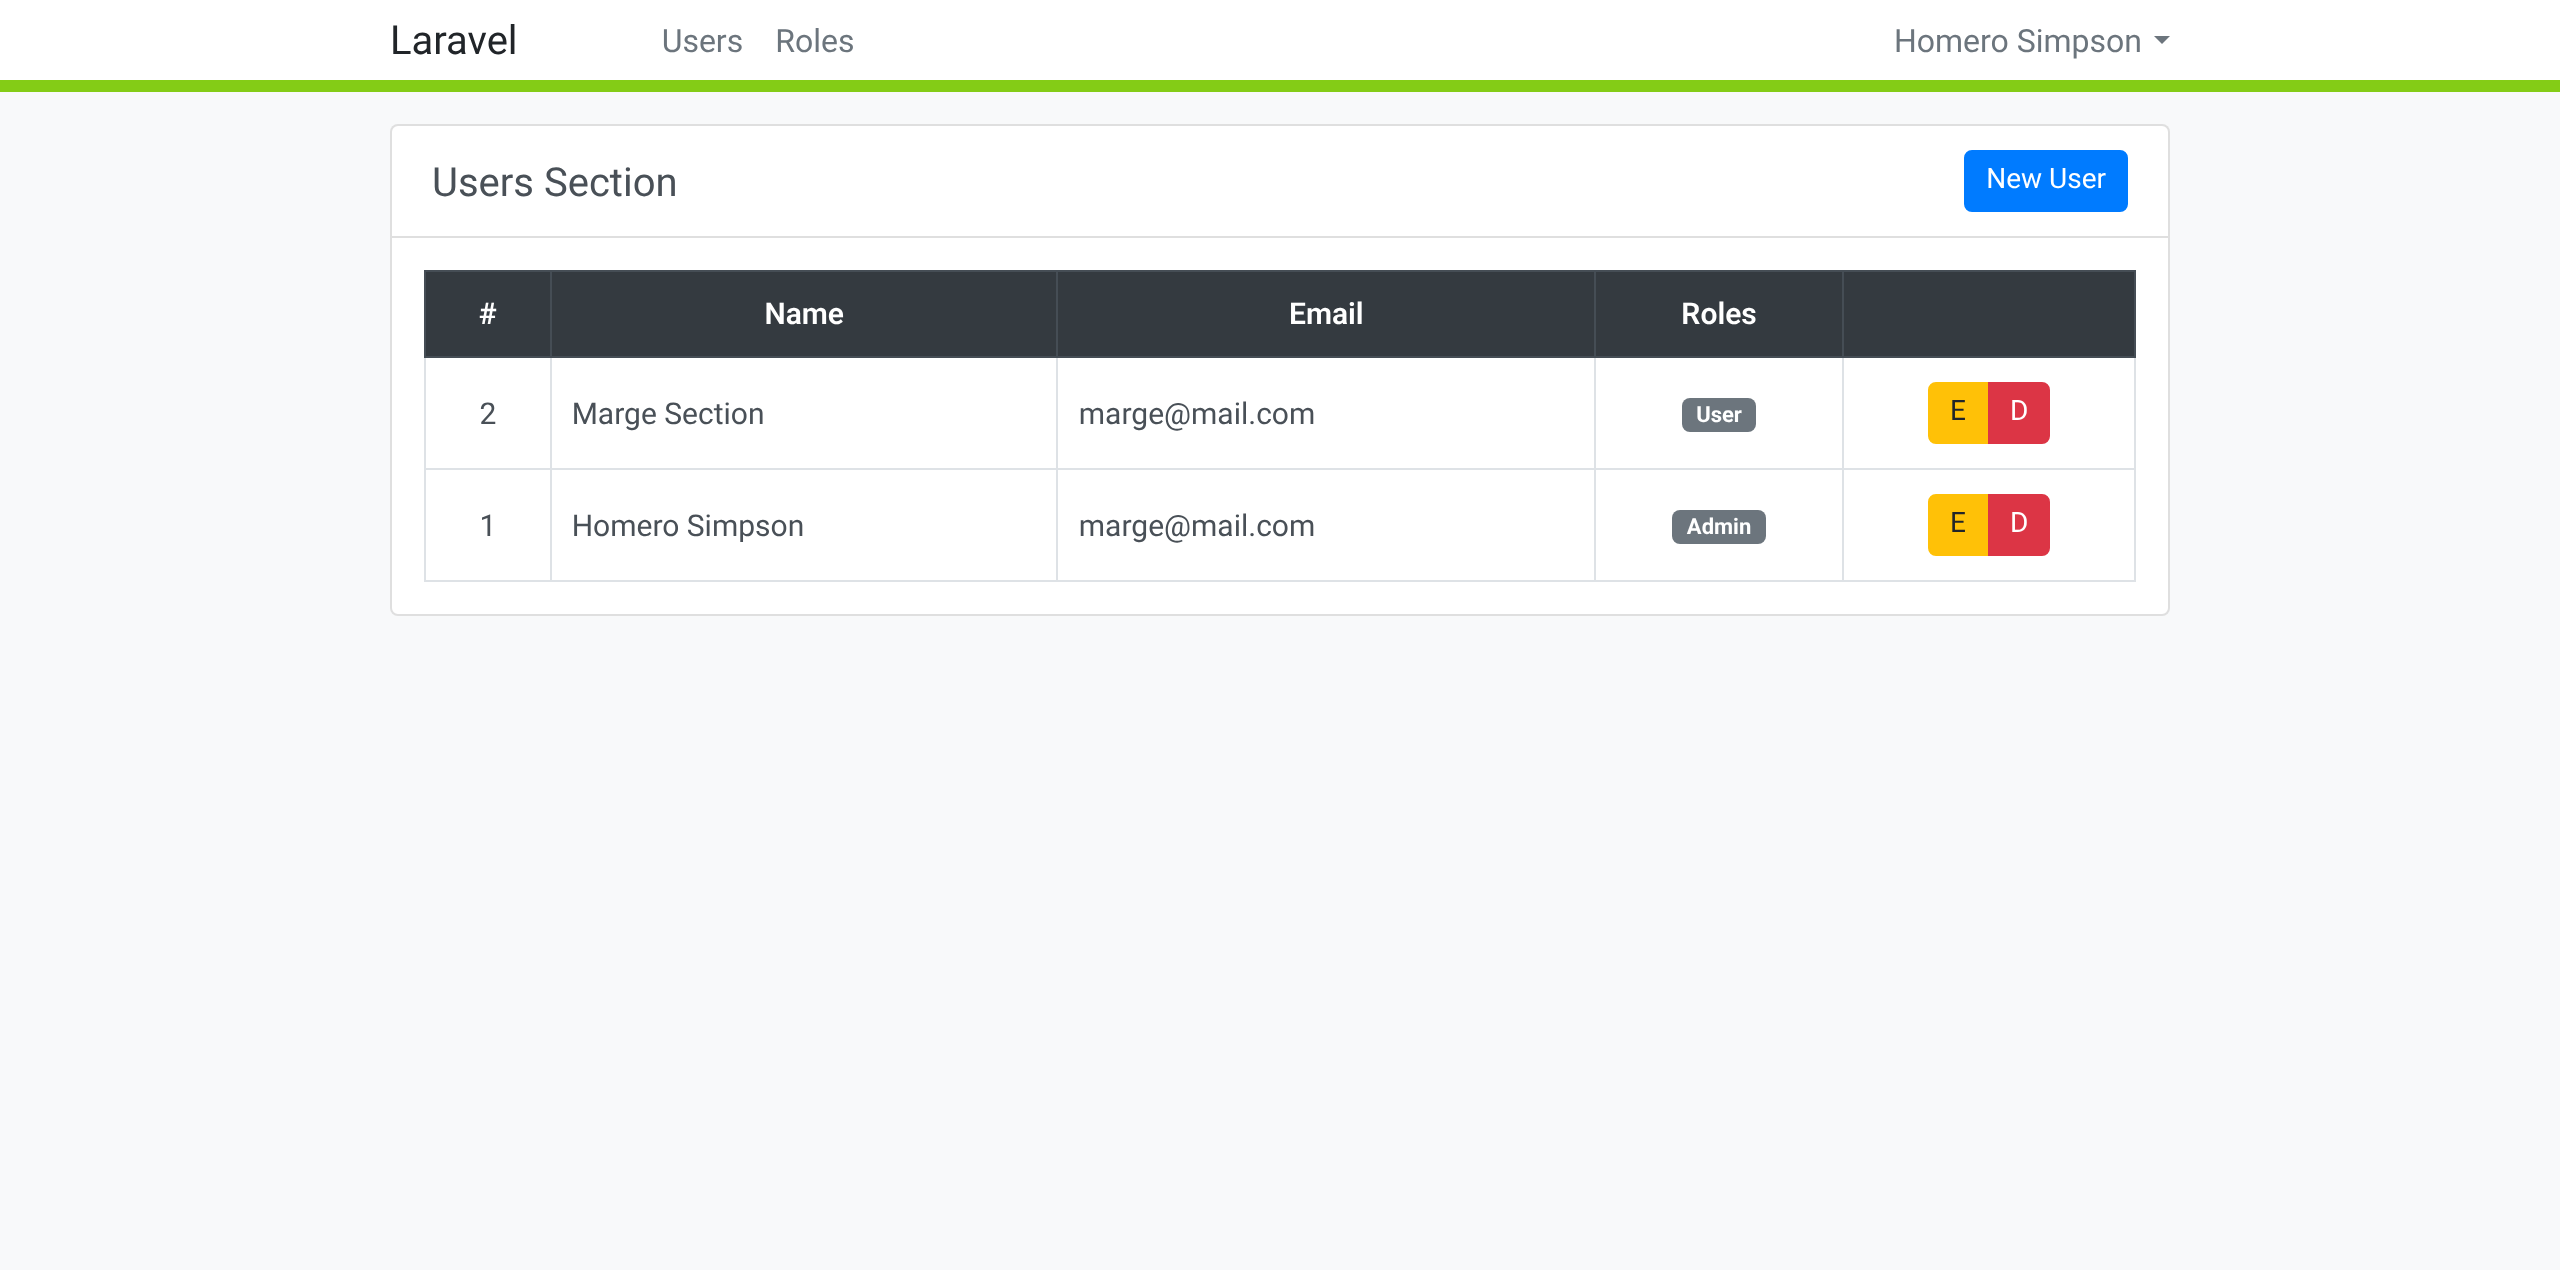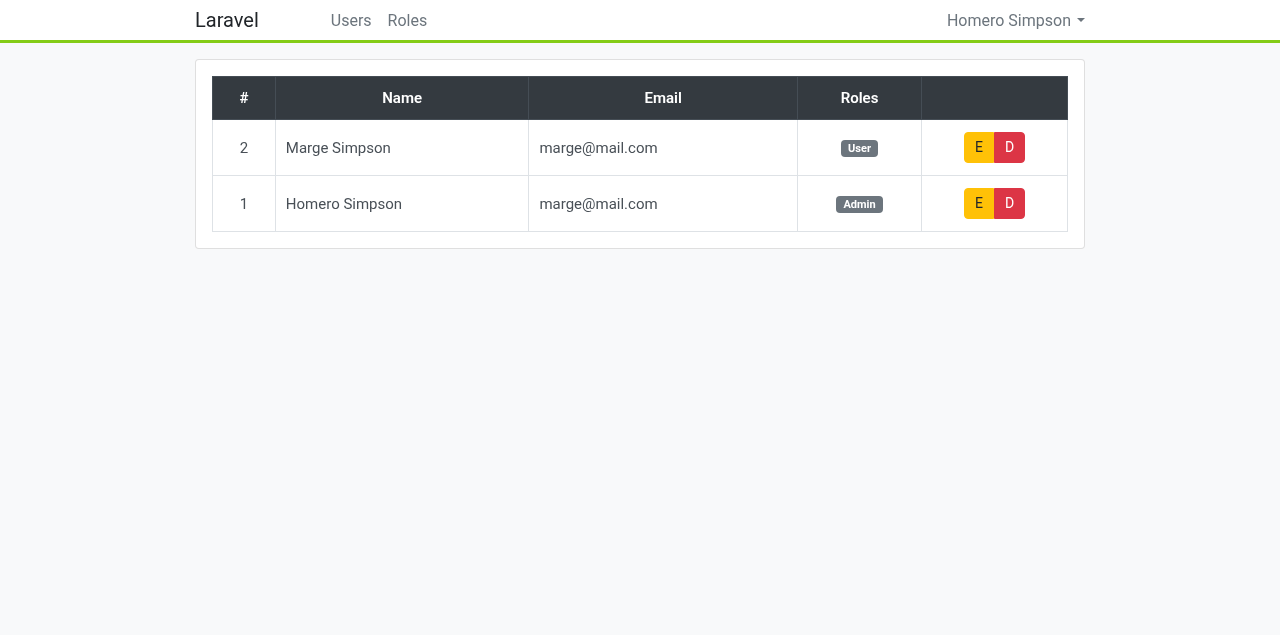"Laravel" .navbar { border-bottom: 3px solid #84cc16 -> 6px solid #84cc16 }
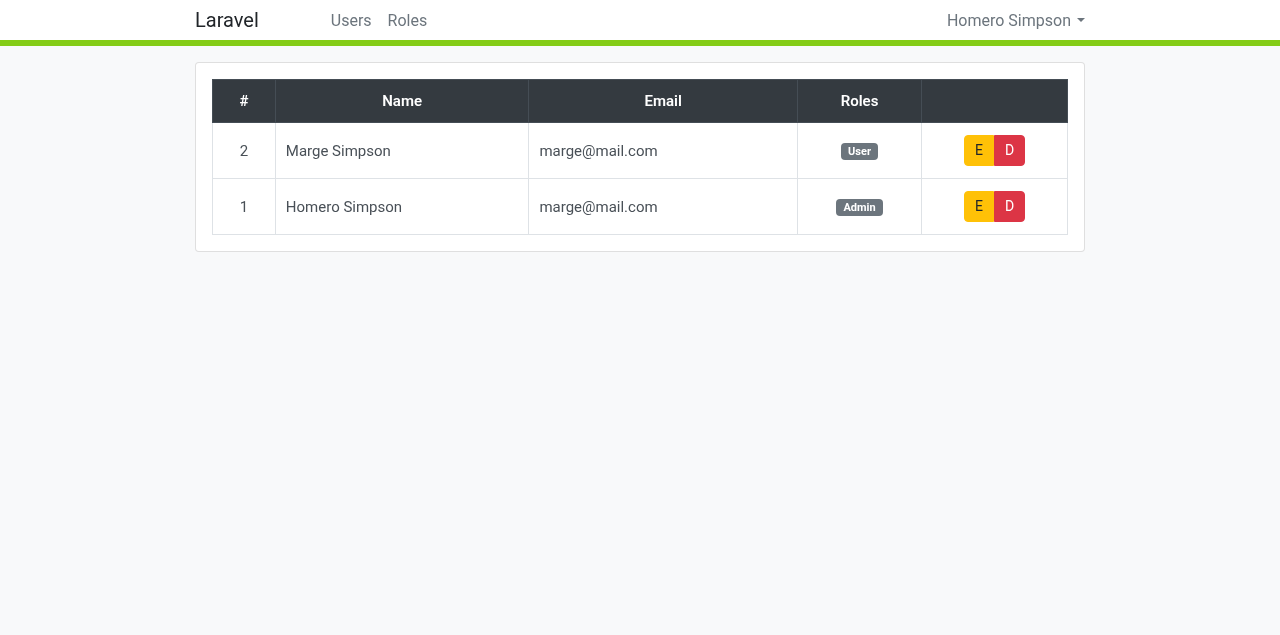"Users Section" div.card-header { html: none -> <div> <span>Users Section</span> <a>New User</a> </div> }
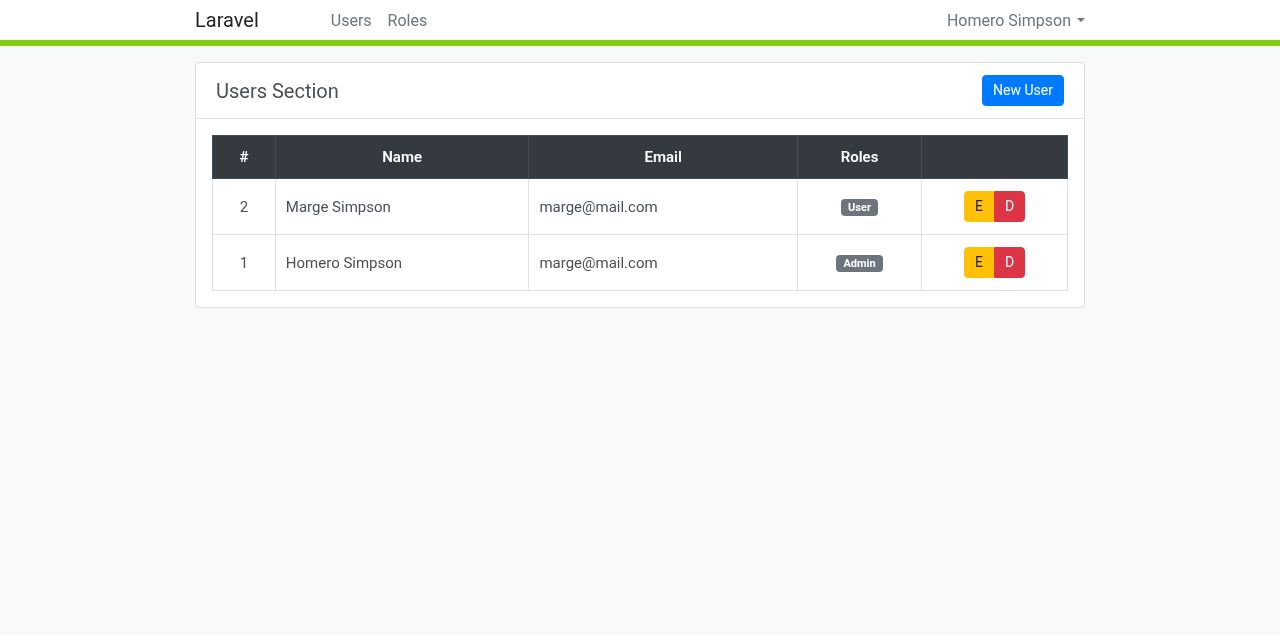"Marge Simpson" td { text: Simpson -> Section }
